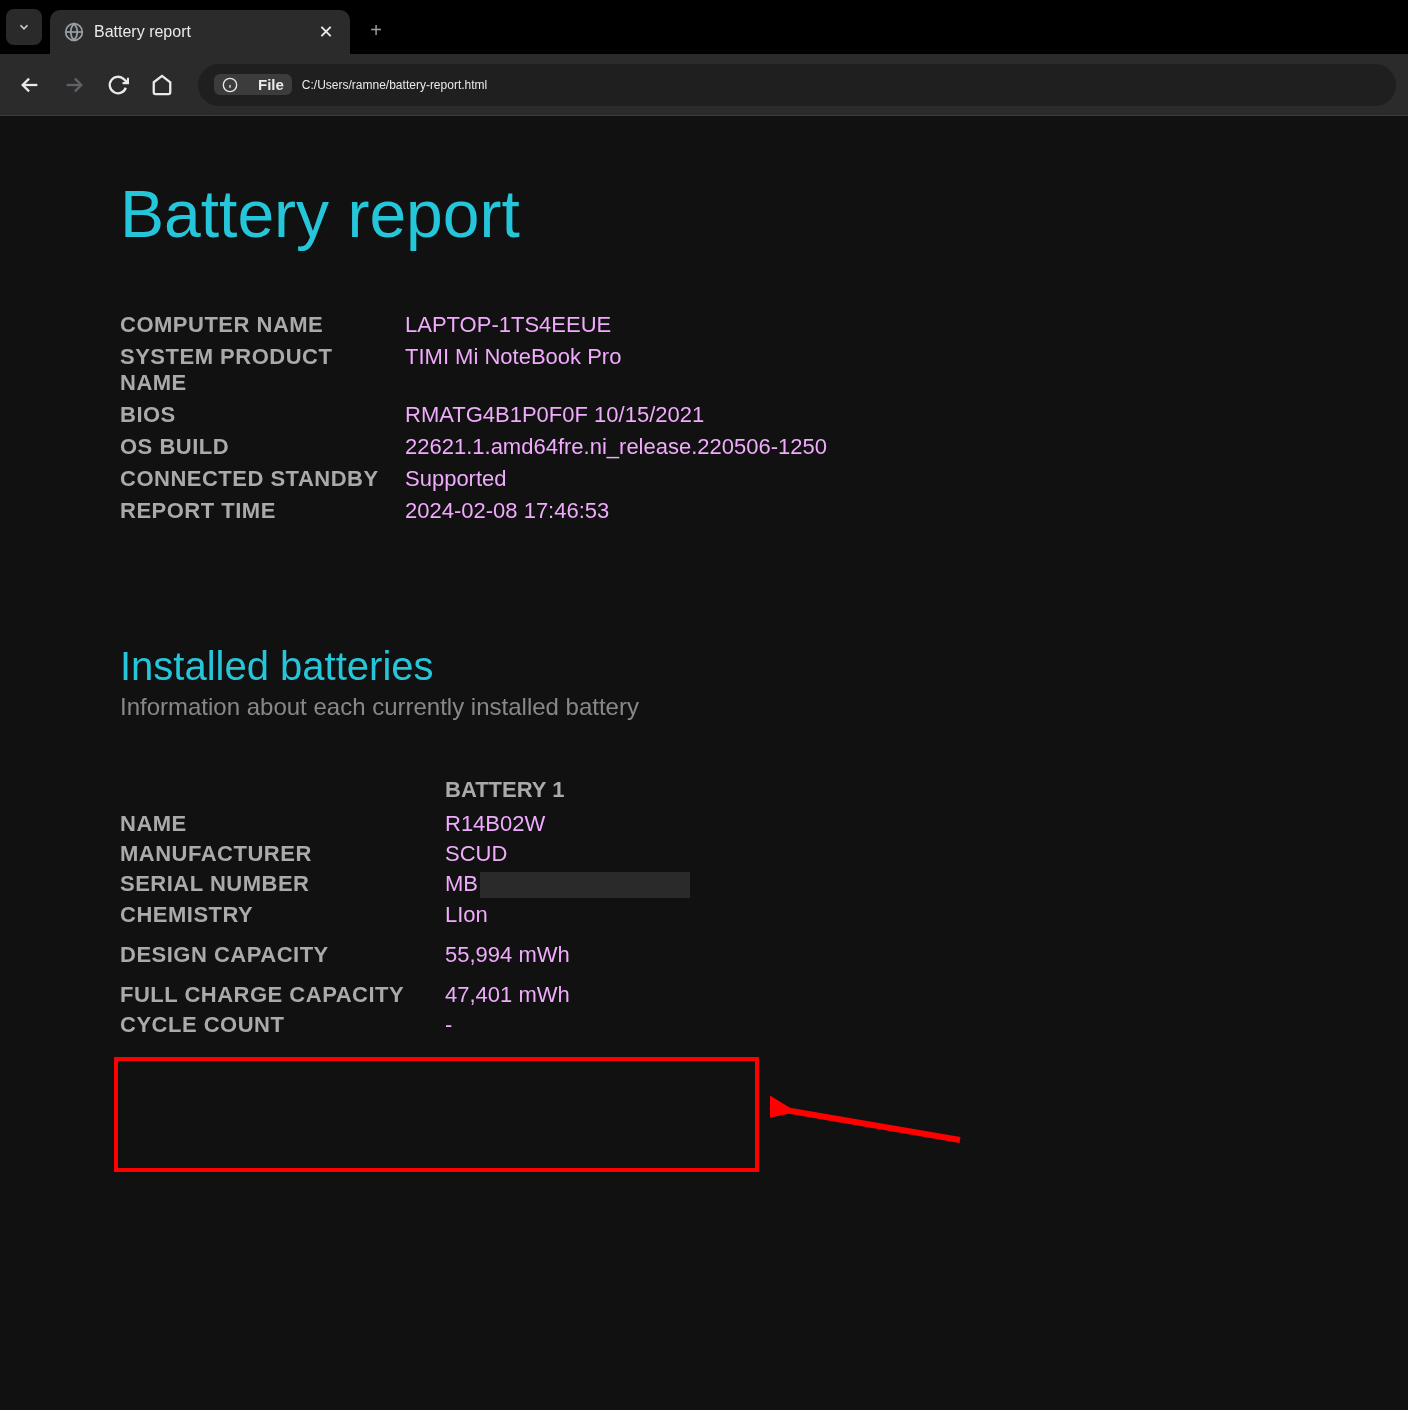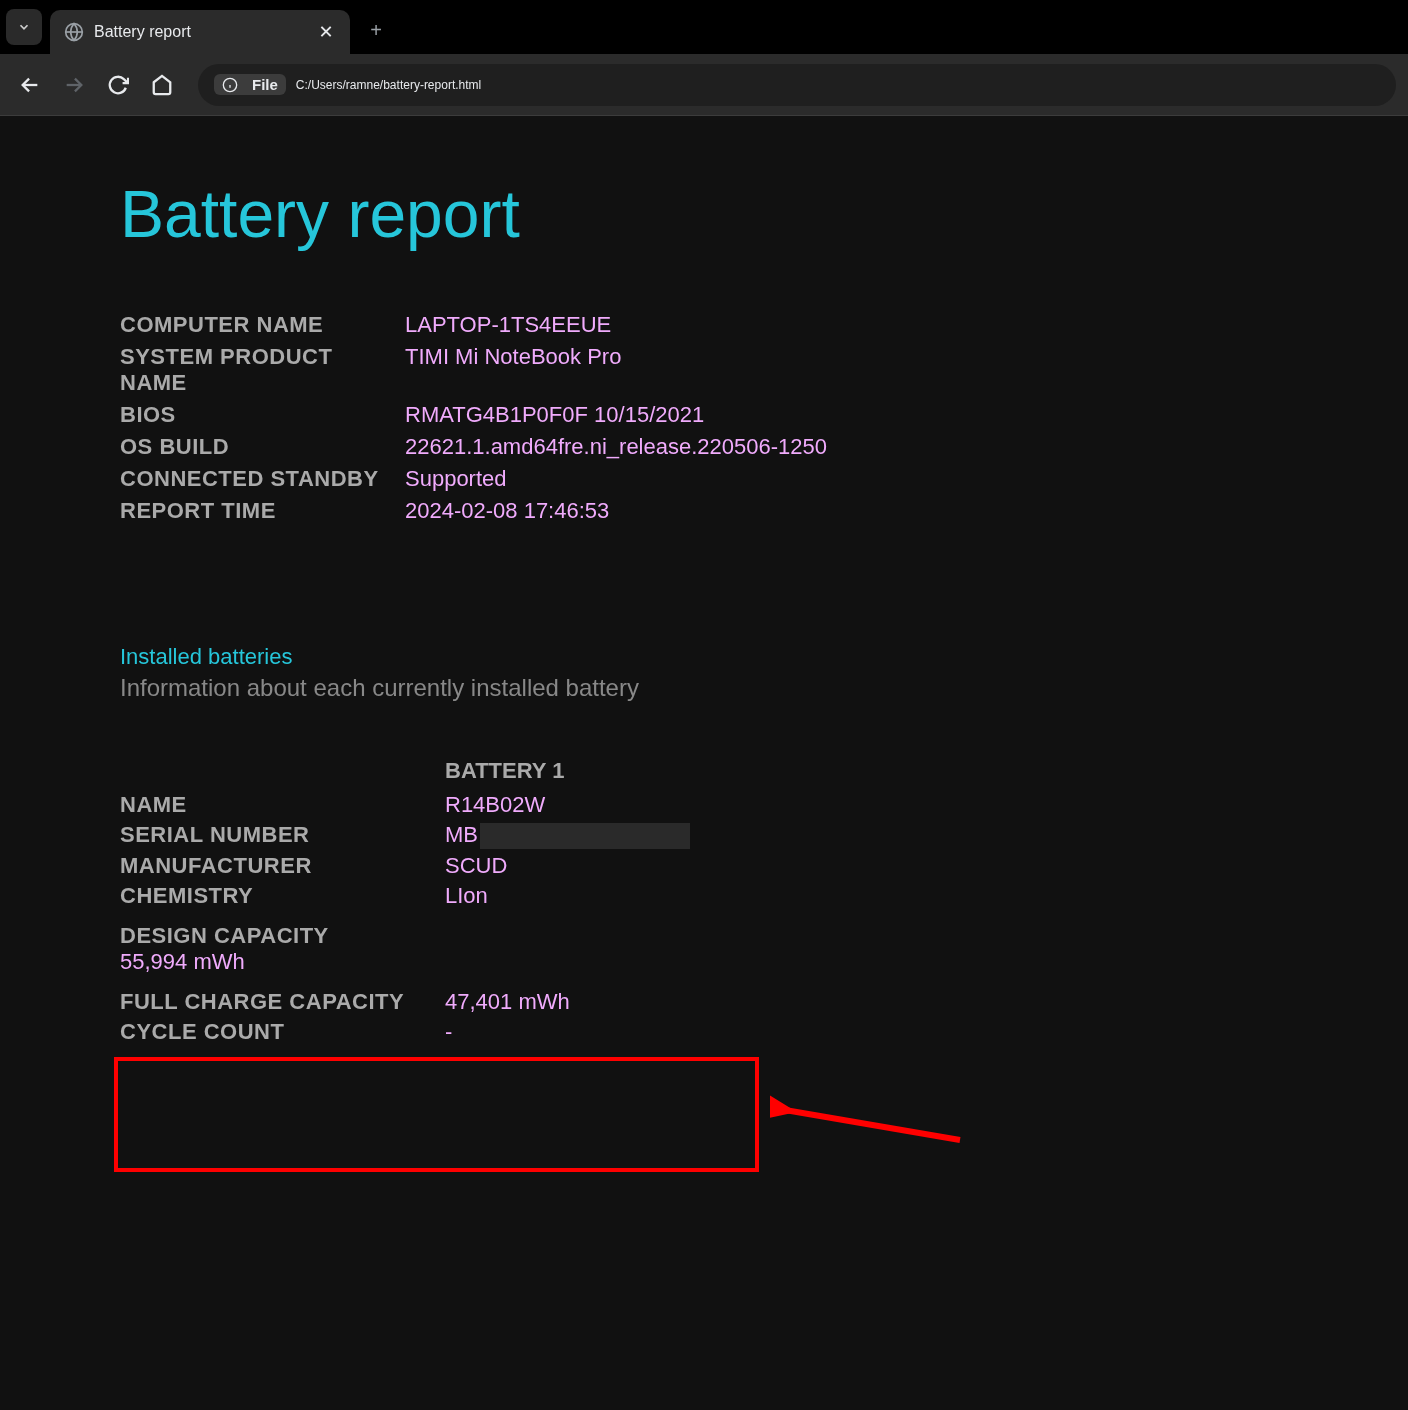"File" .url-chip { gap: 14px -> 20px }
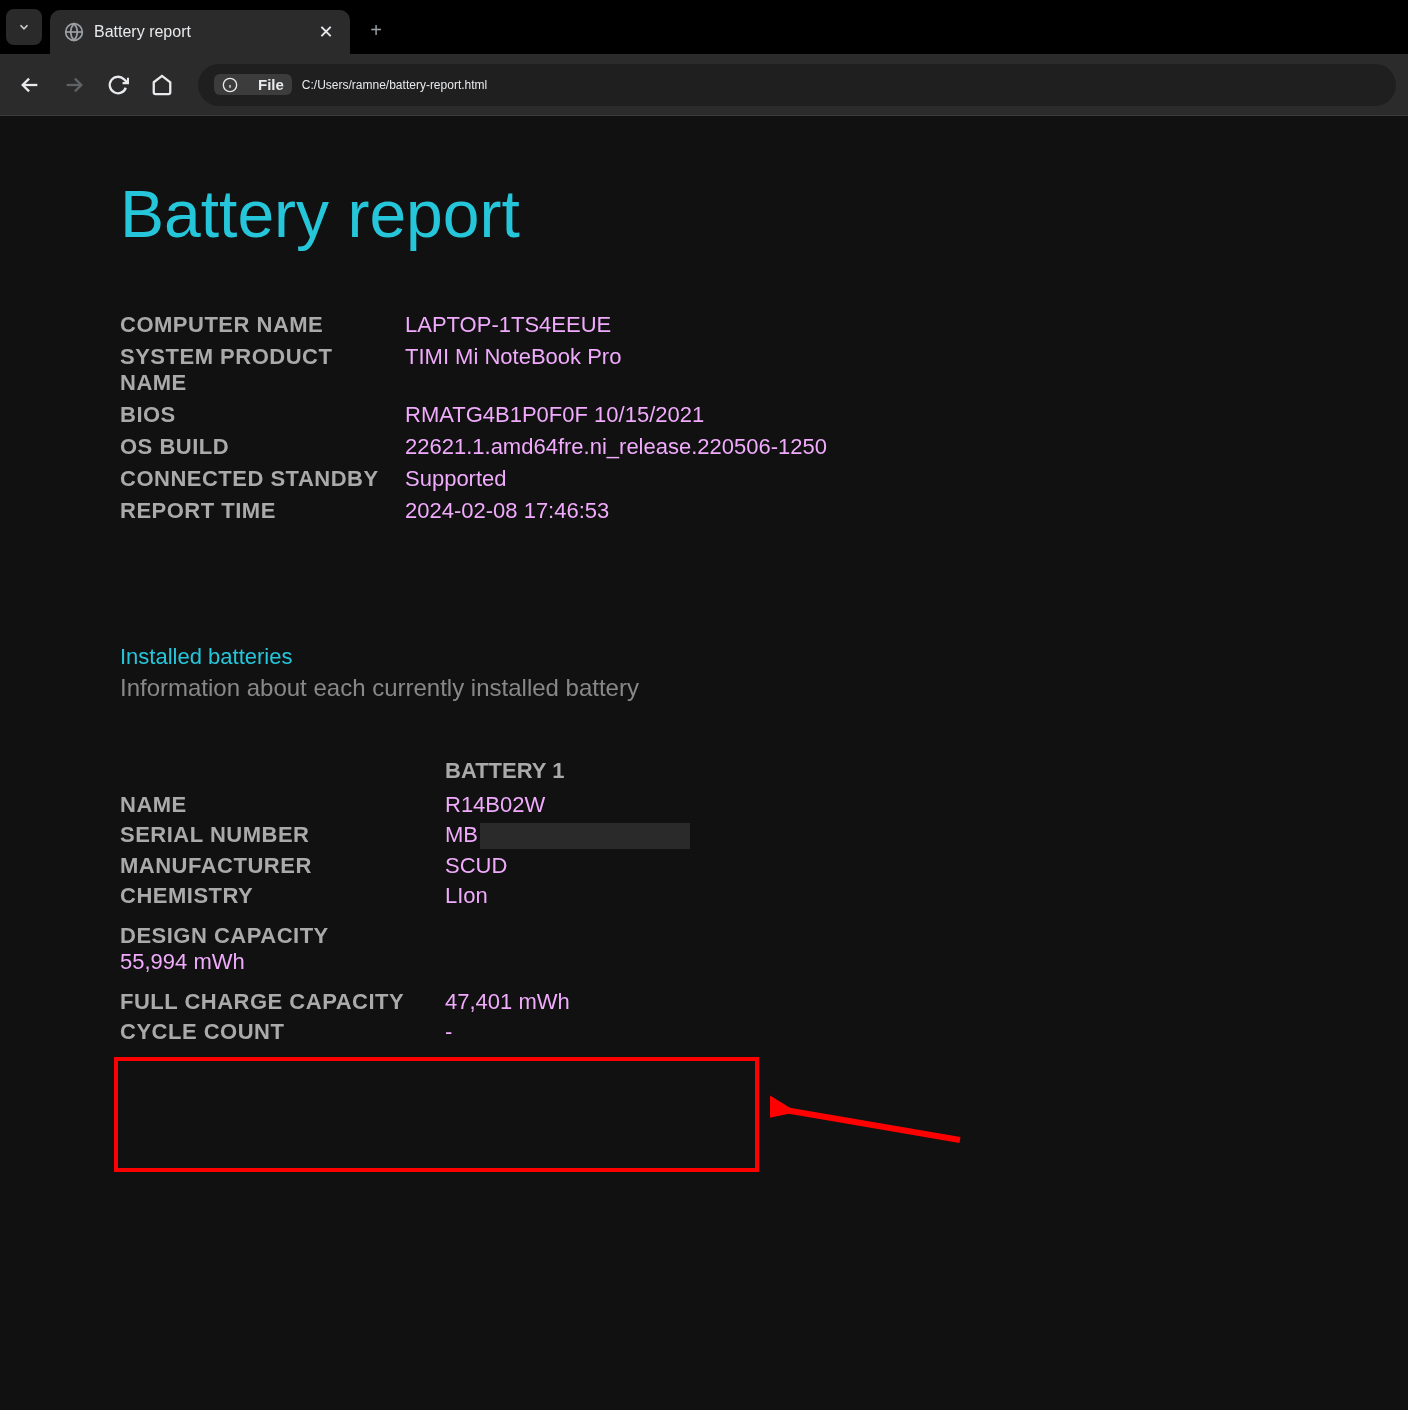"Installed batteries" .section-title { font-size: 22px -> 40px }
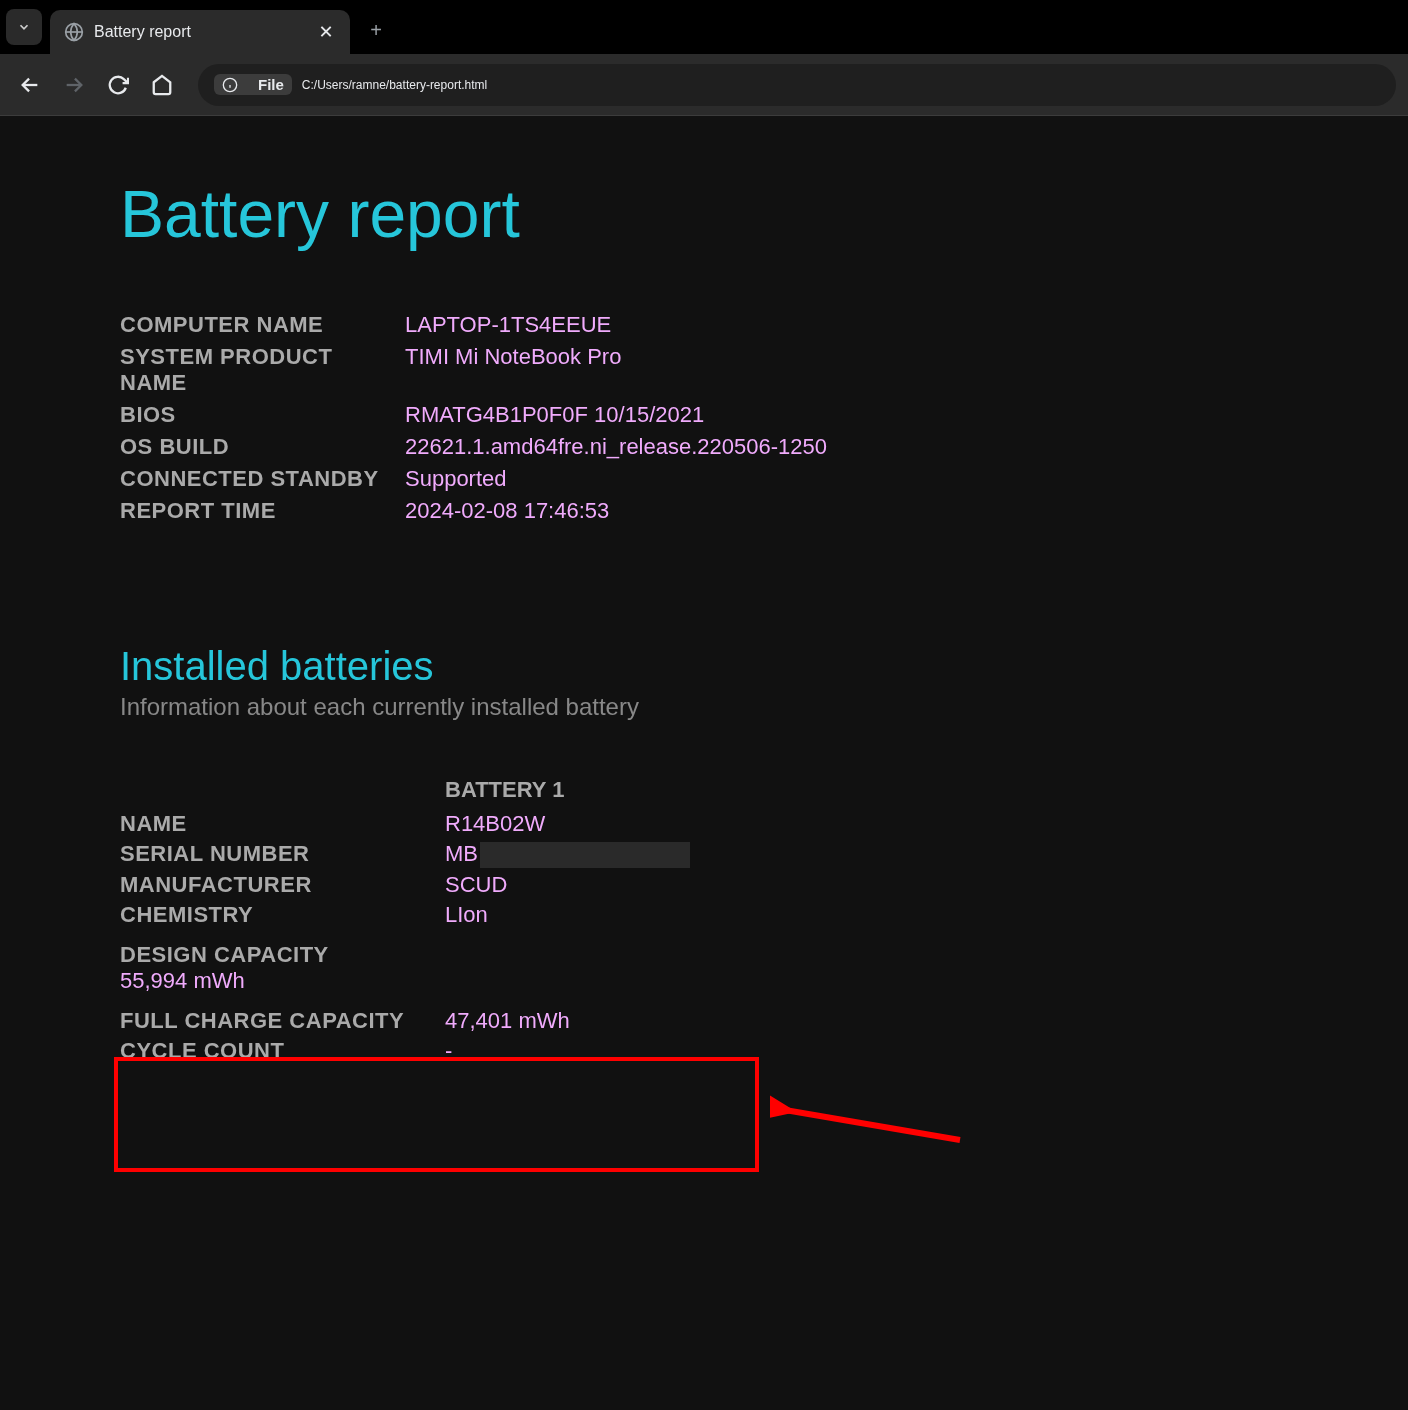"SERIAL NUMBER" div.info-row { order: before "MANUFACTURER" -> after "MANUFACTURER" }
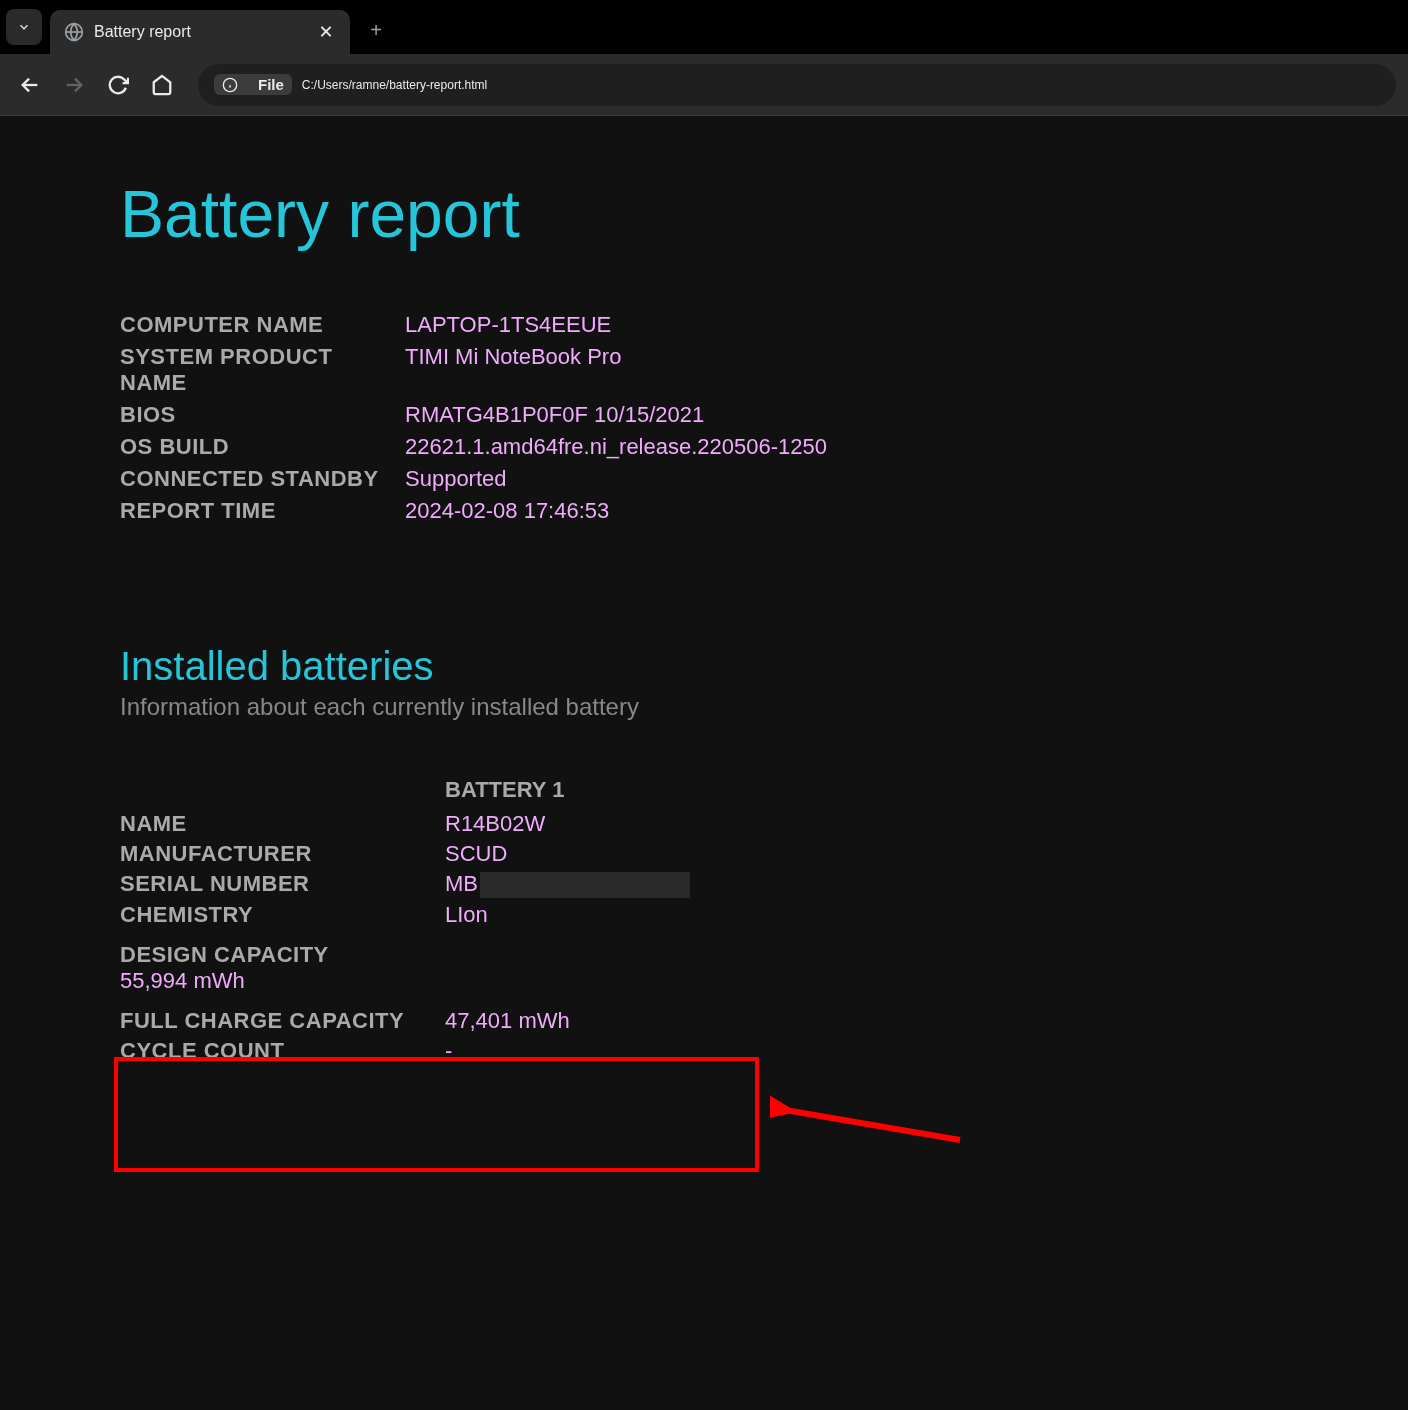"DESIGN CAPACITY" div.info-row { flex-direction: column -> none }
